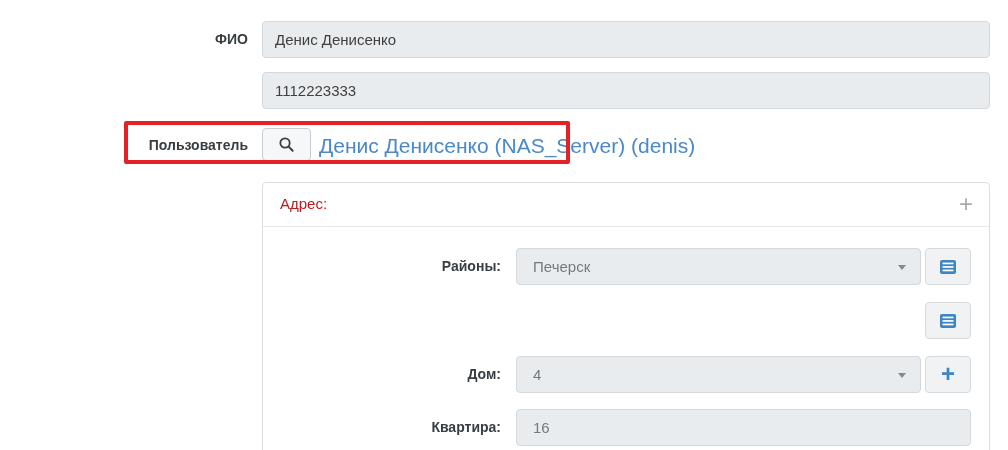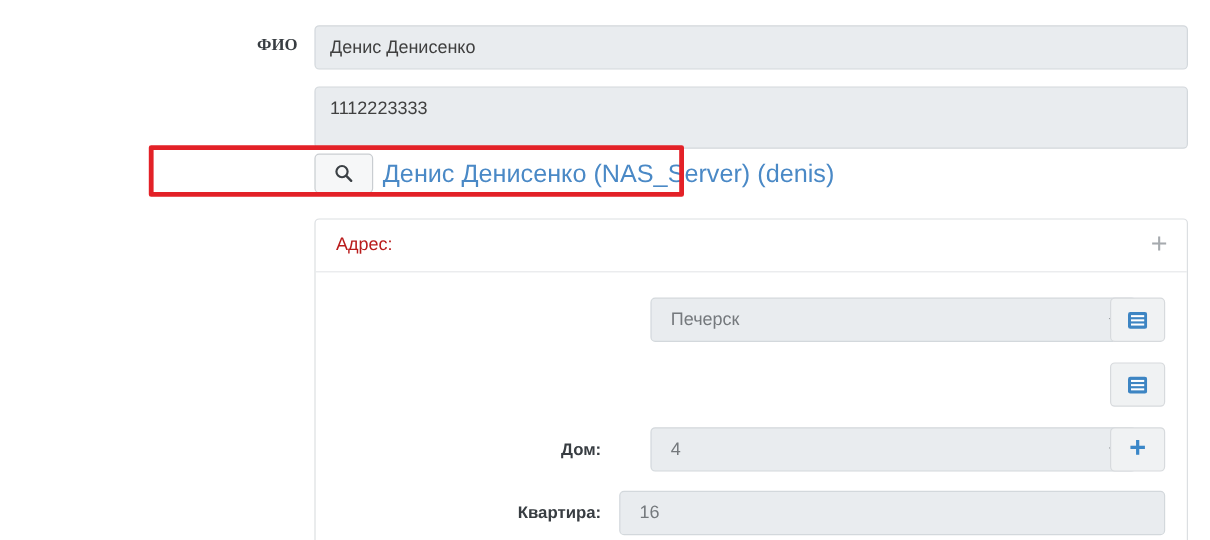"ФИО" .flabel { font-family: Liberation Serif, serif -> none }
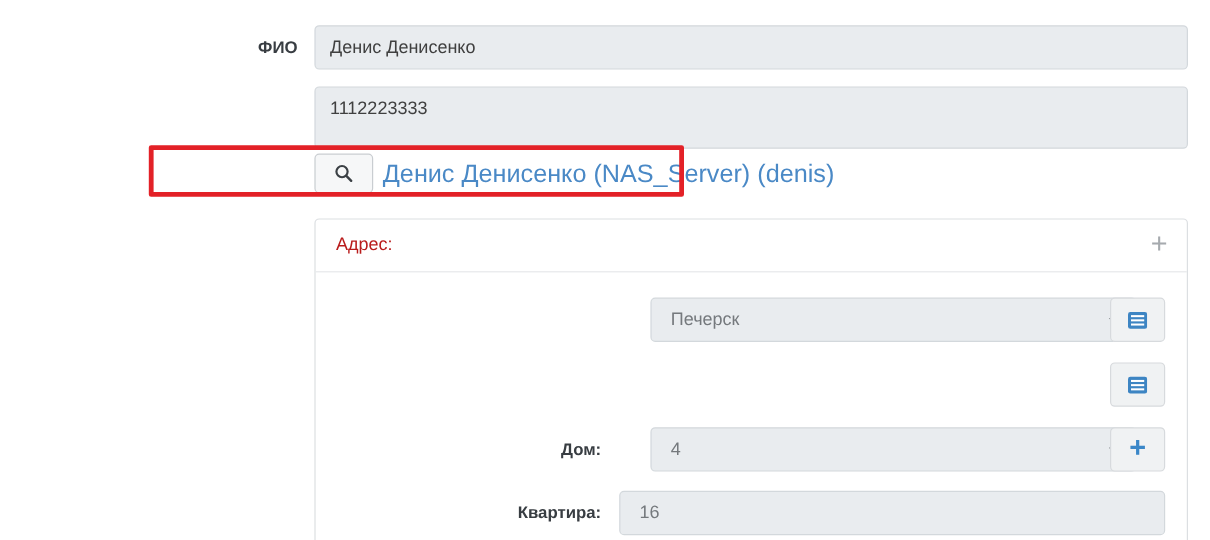"1112223333" div.tinput { height: 52px -> 37px }
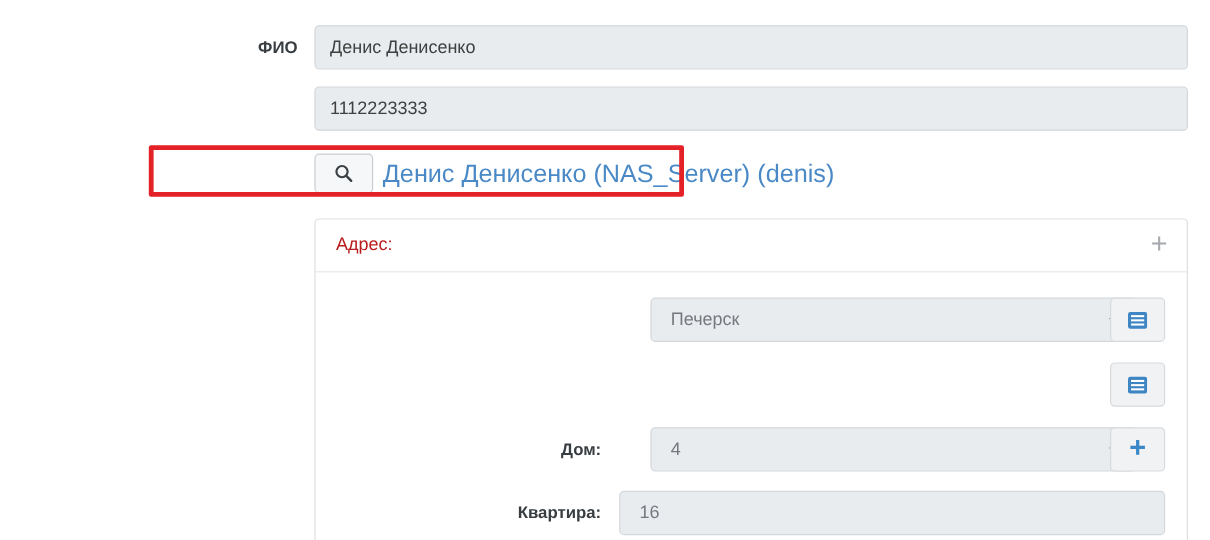"Пользователь" label.flabel { html: none -> <label>Пользователь</label> }
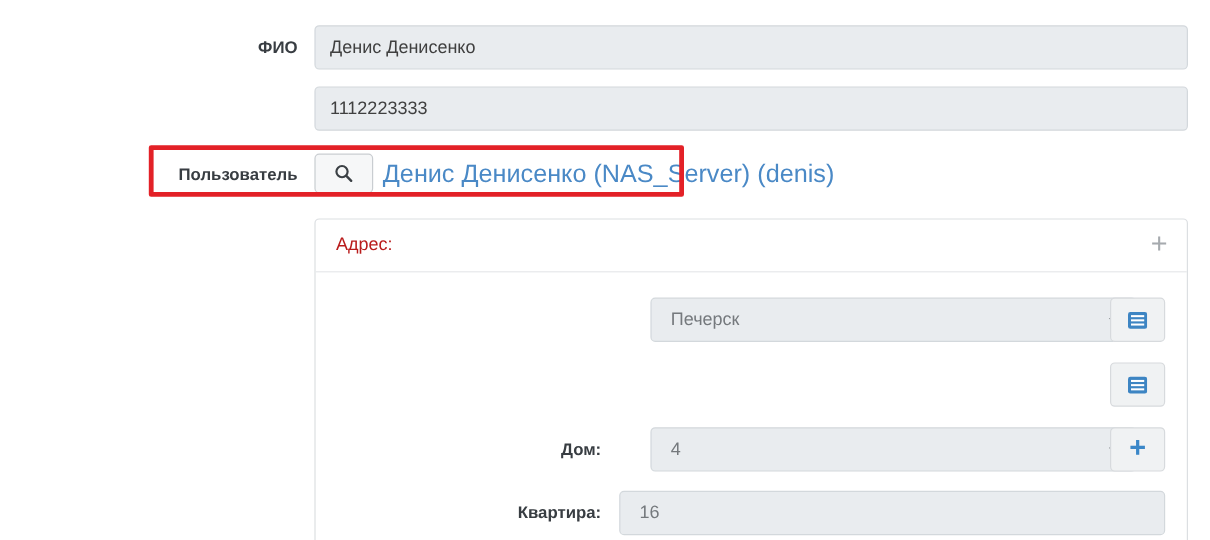"Районы:" label.prow-label { html: none -> <label>Районы:</label> }
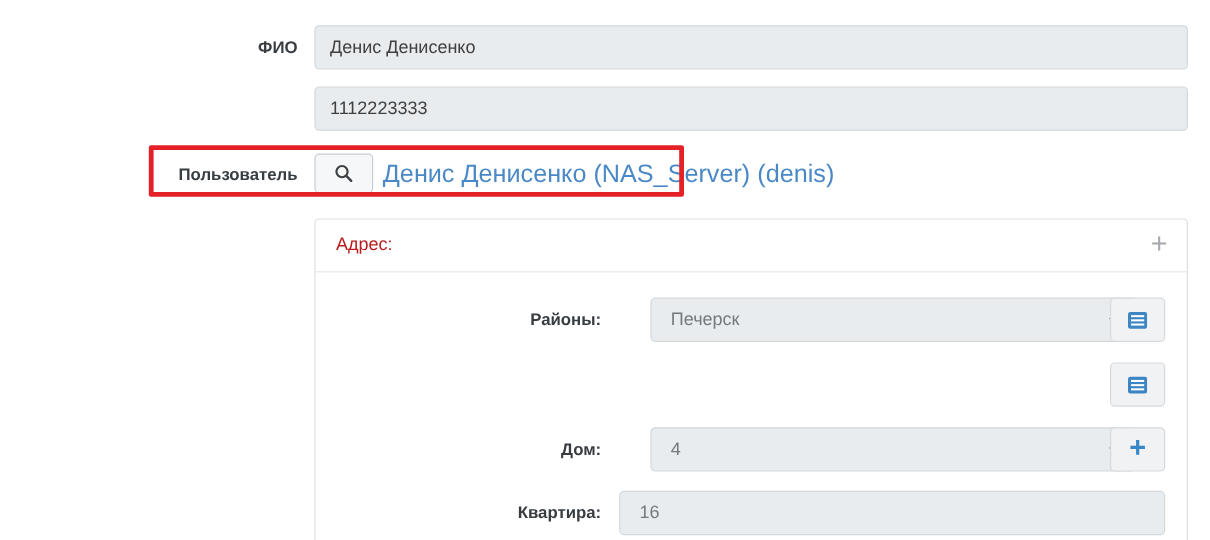"Печерск" .pselect { margin-left: 26px -> none }
